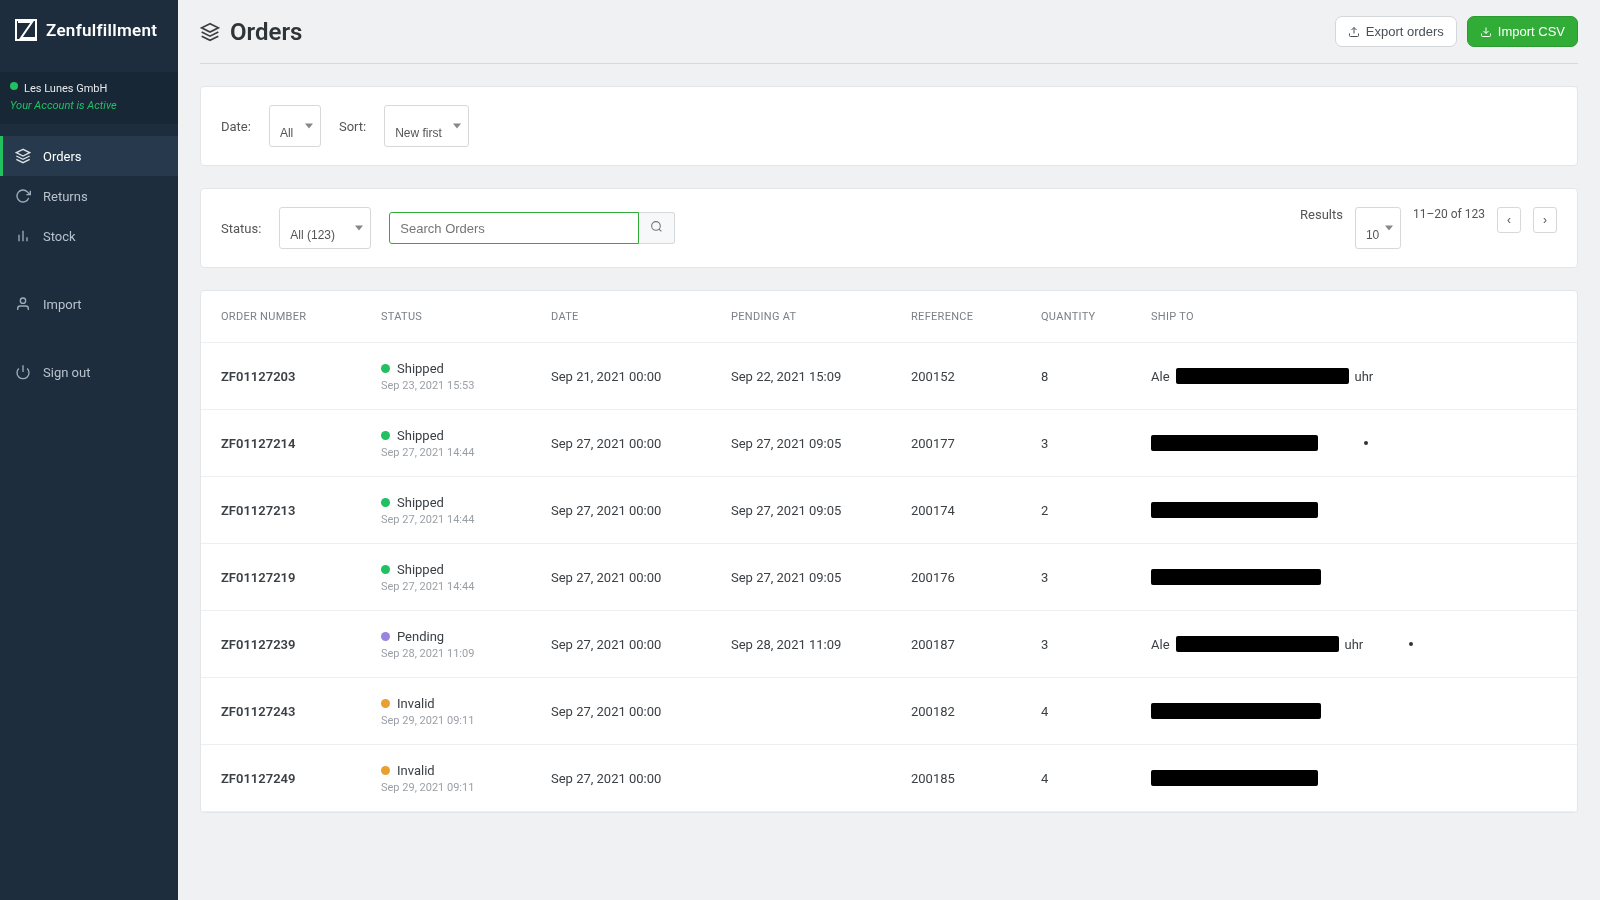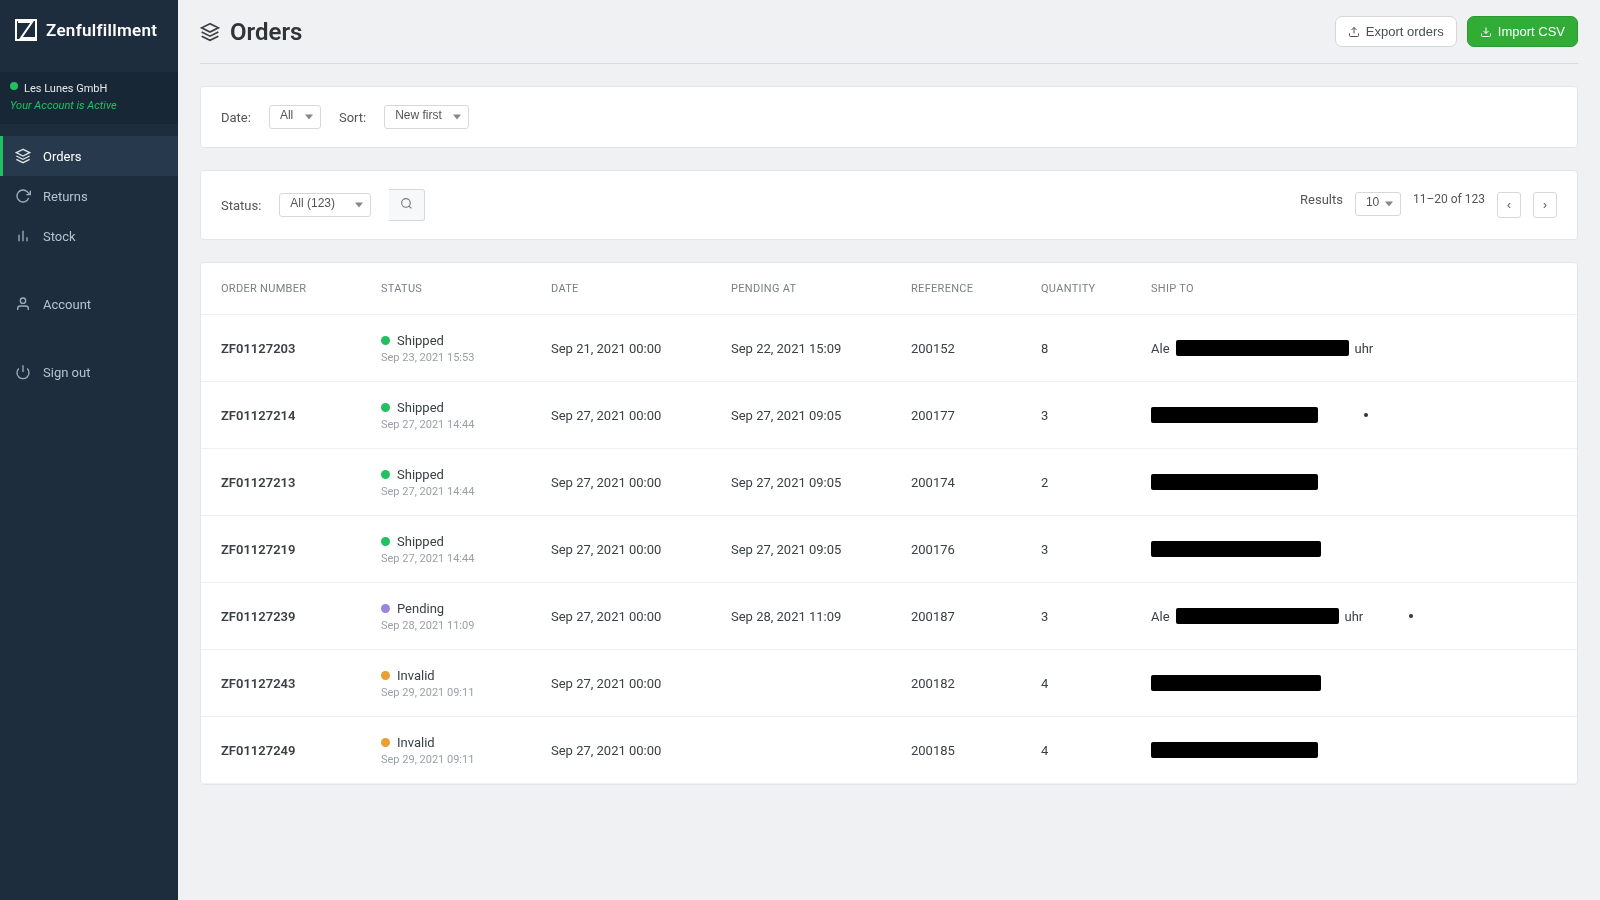"All" .select { padding: 2px 26px 6px 10px -> 20px 26px 6px 10px }
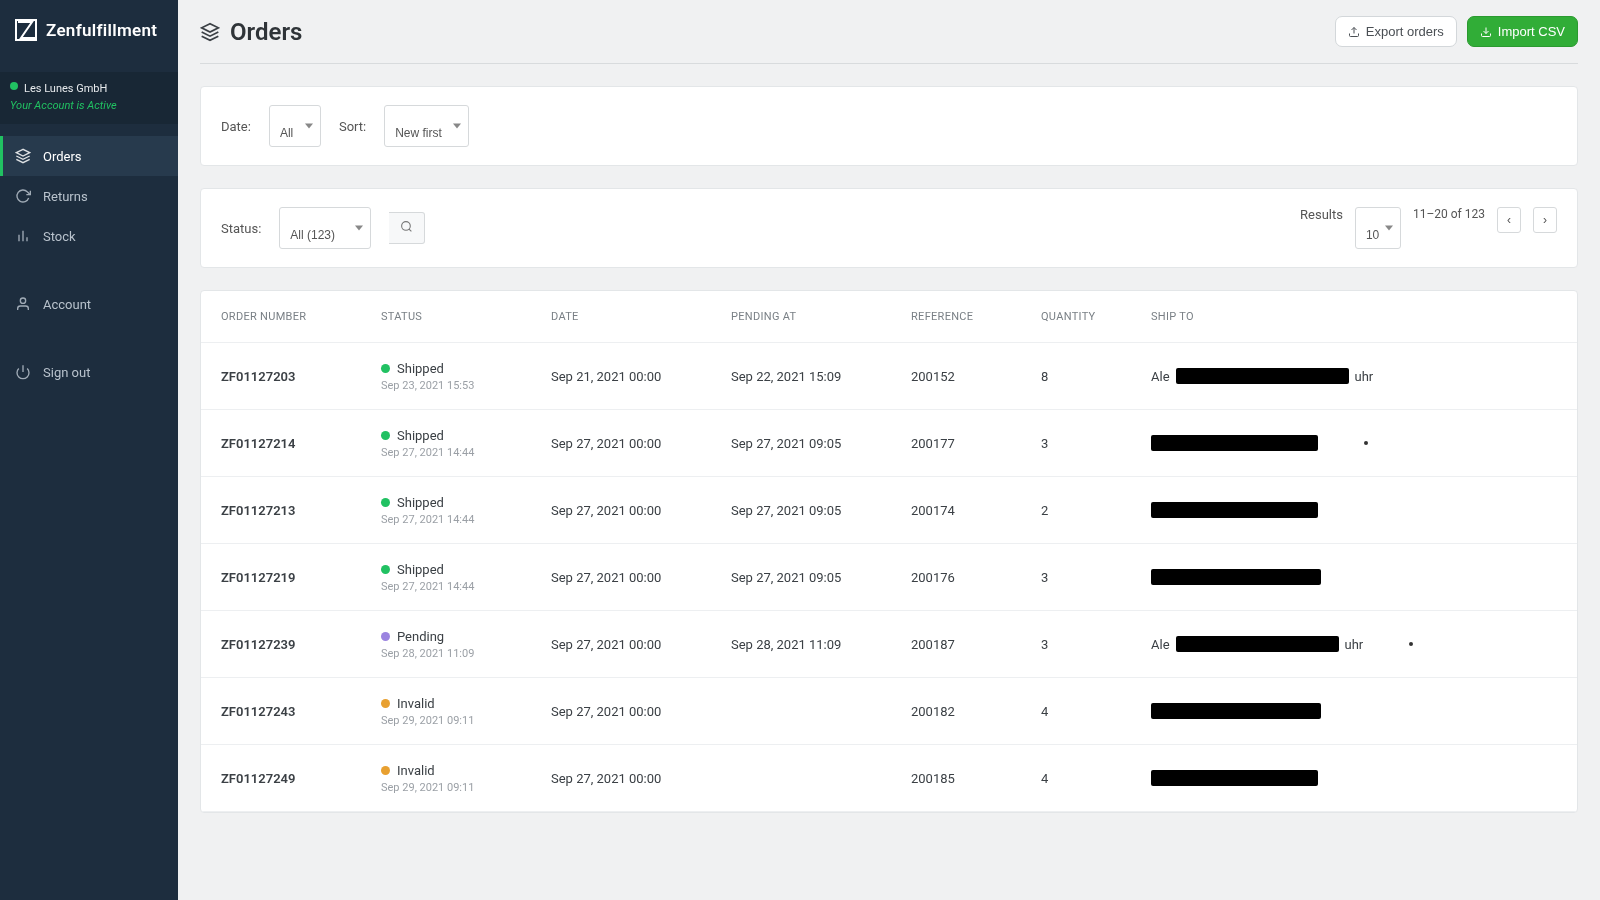"Search Orders" input.search-input { html: none -> <input> }
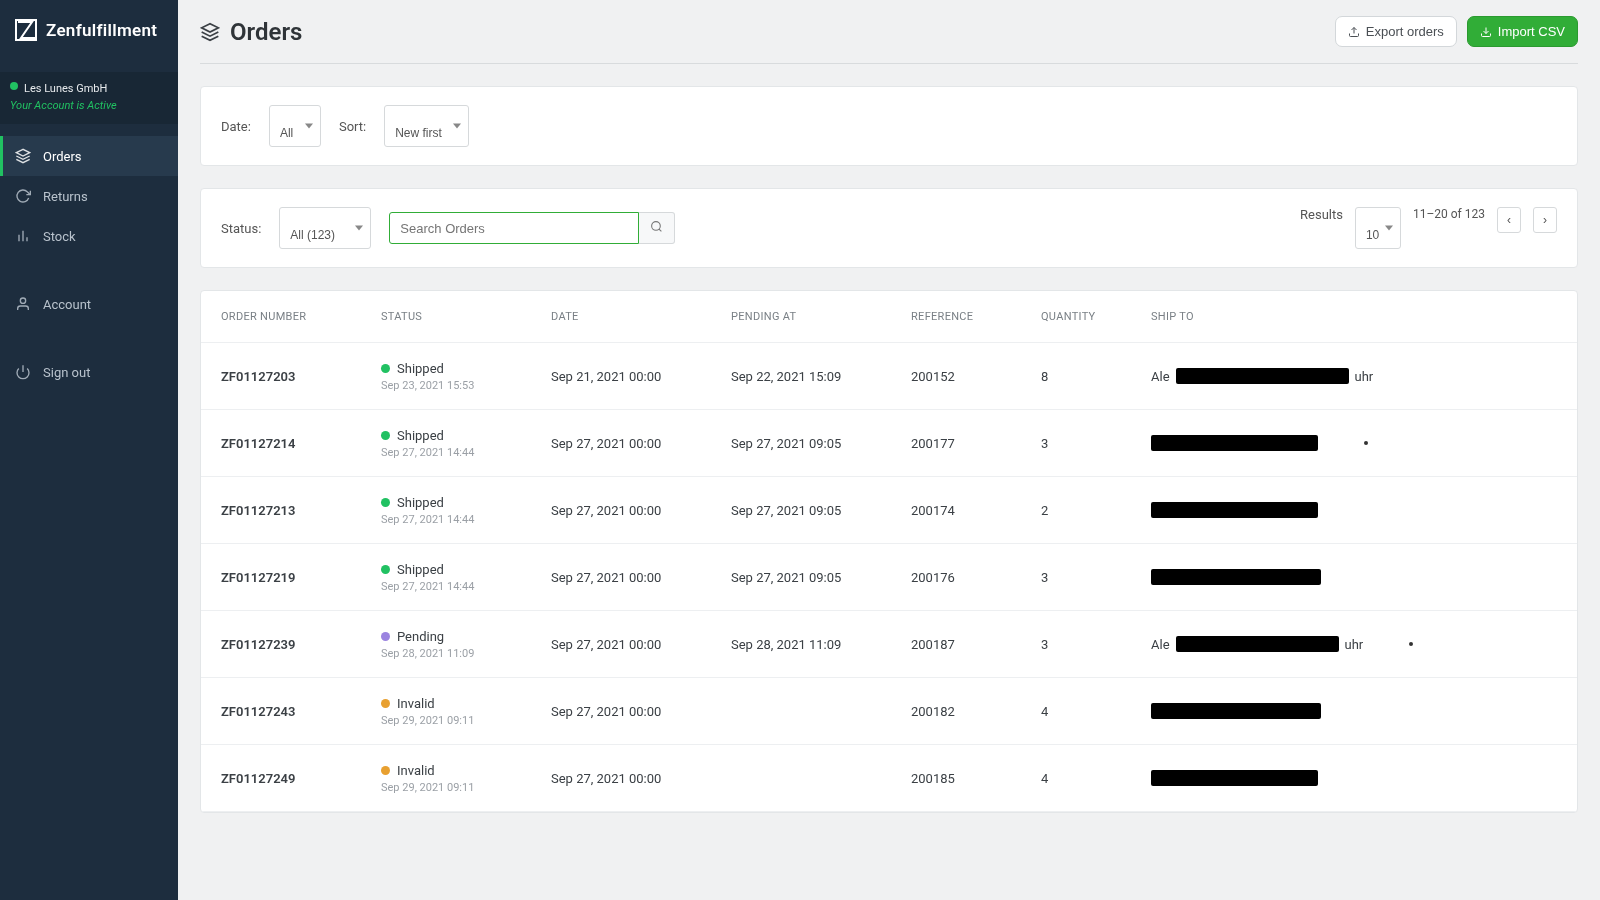"Account" span { text: Account -> Import }
